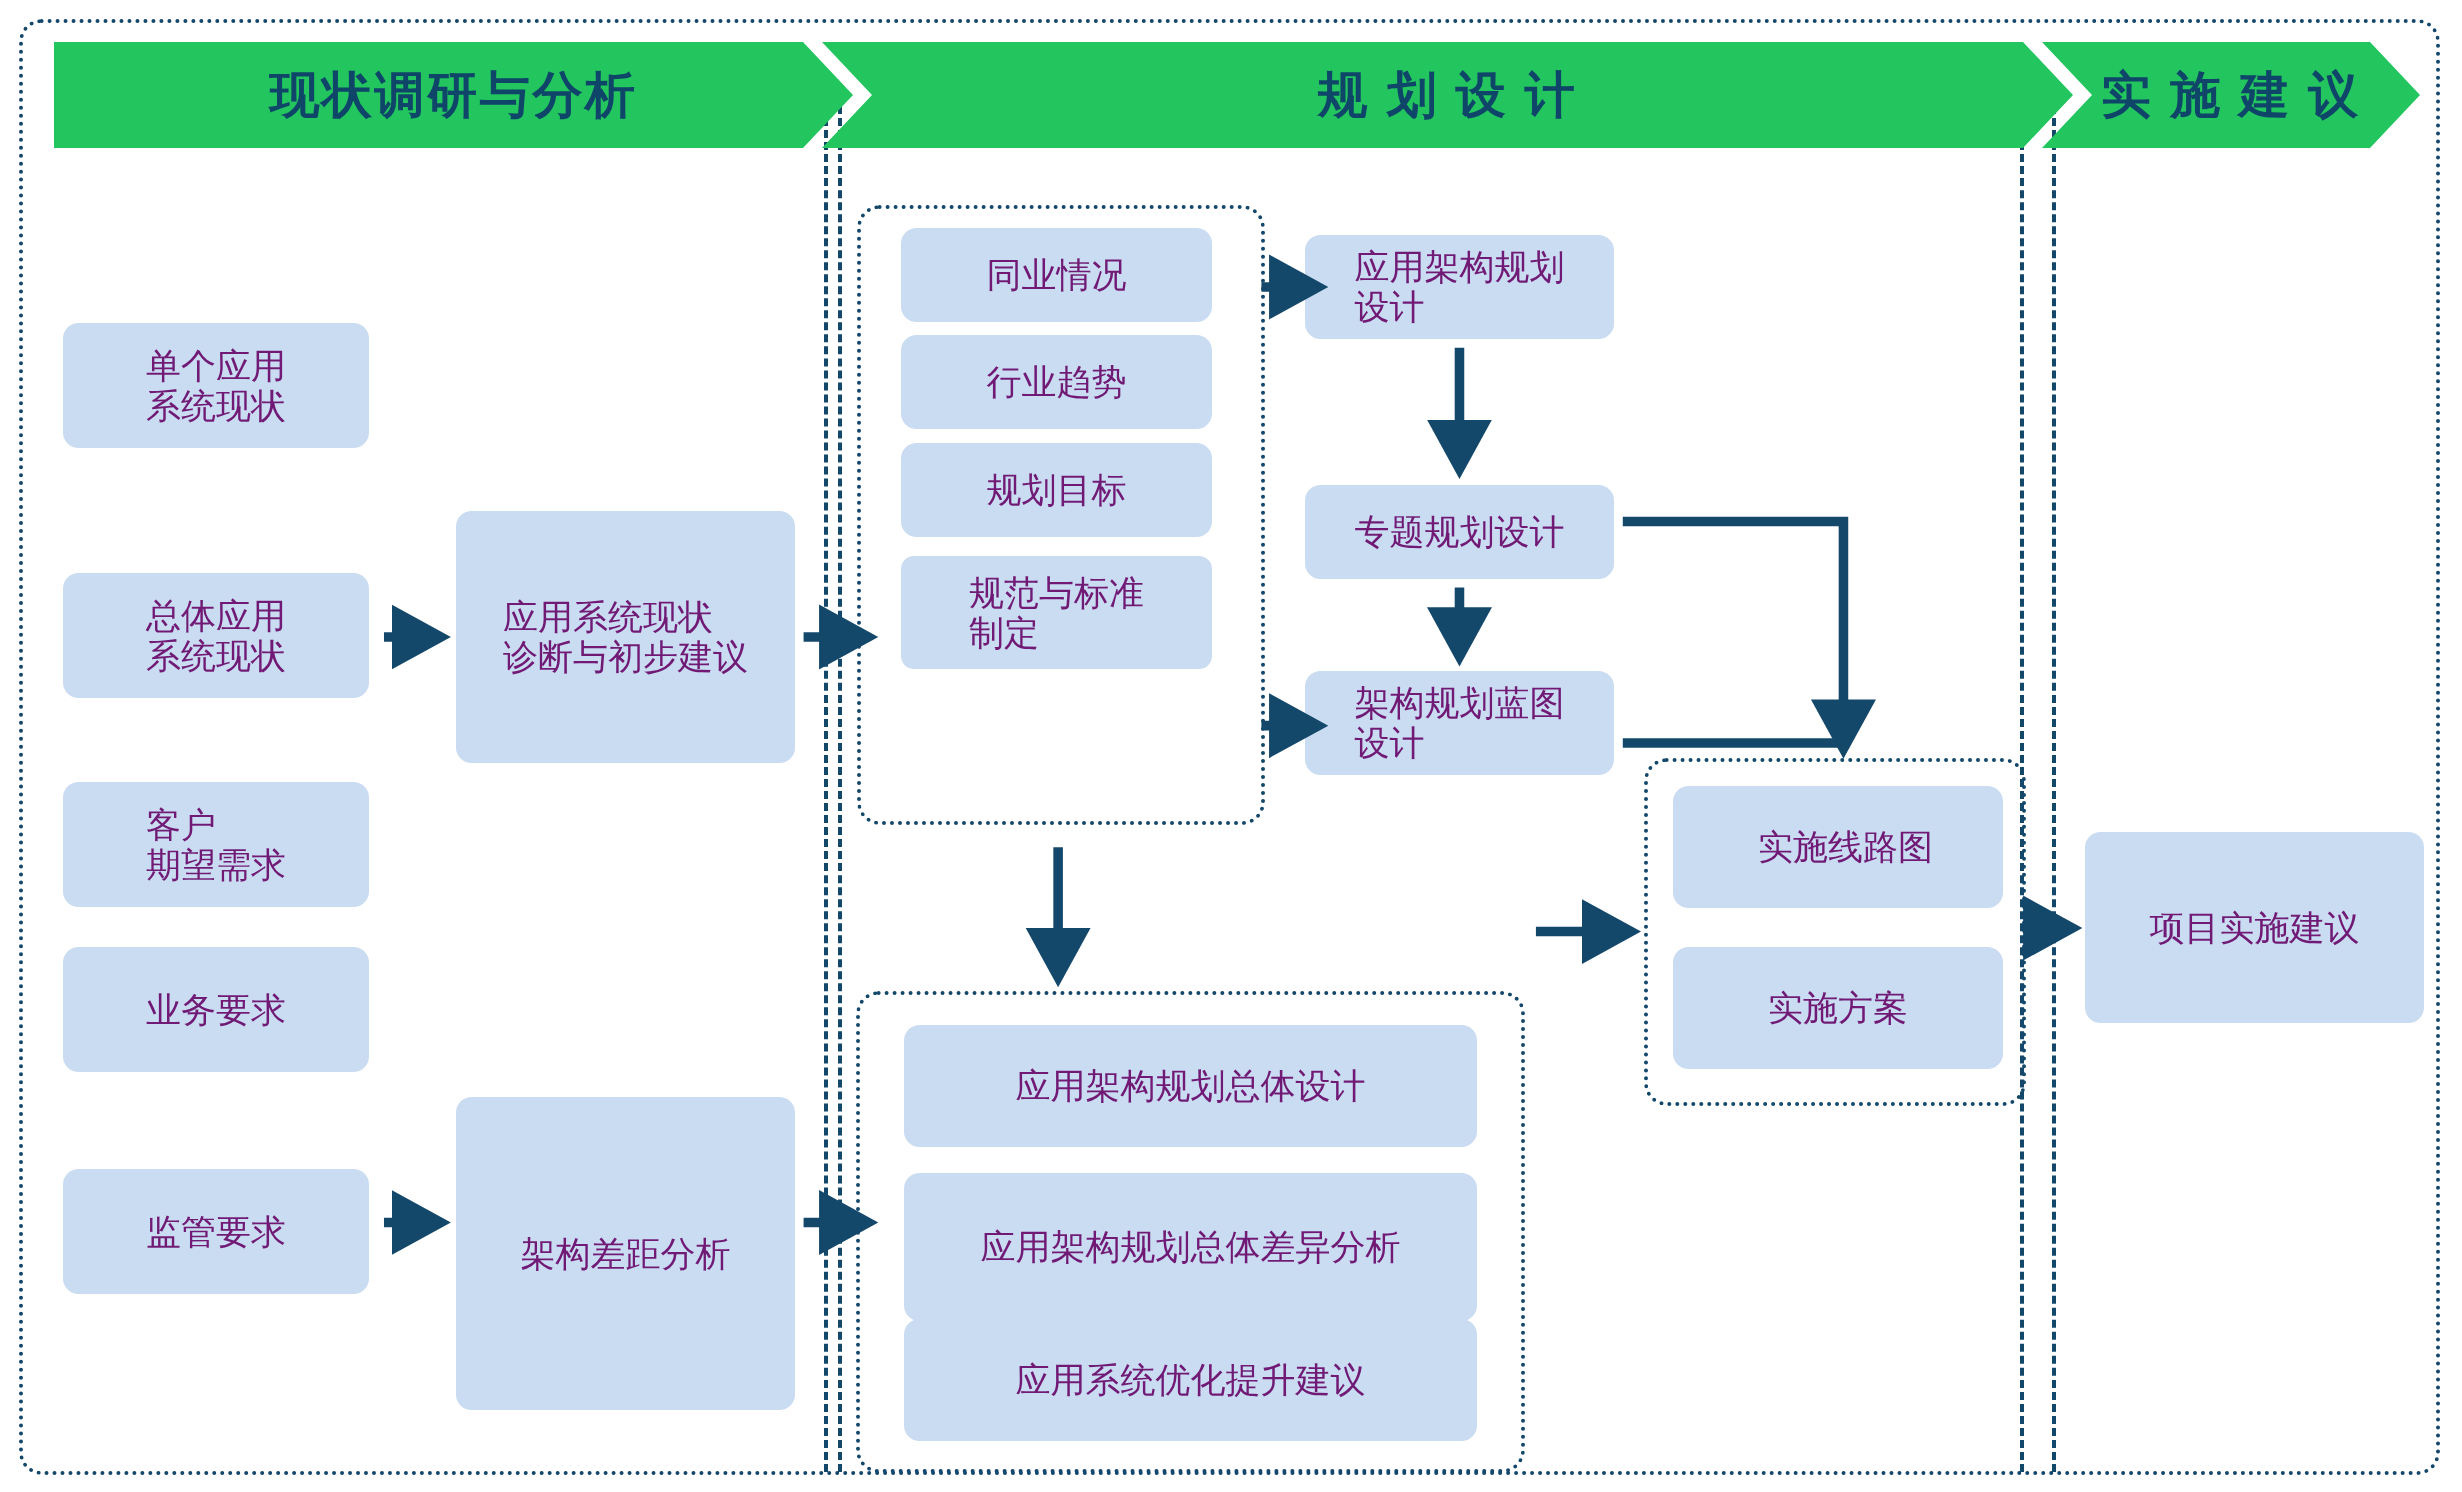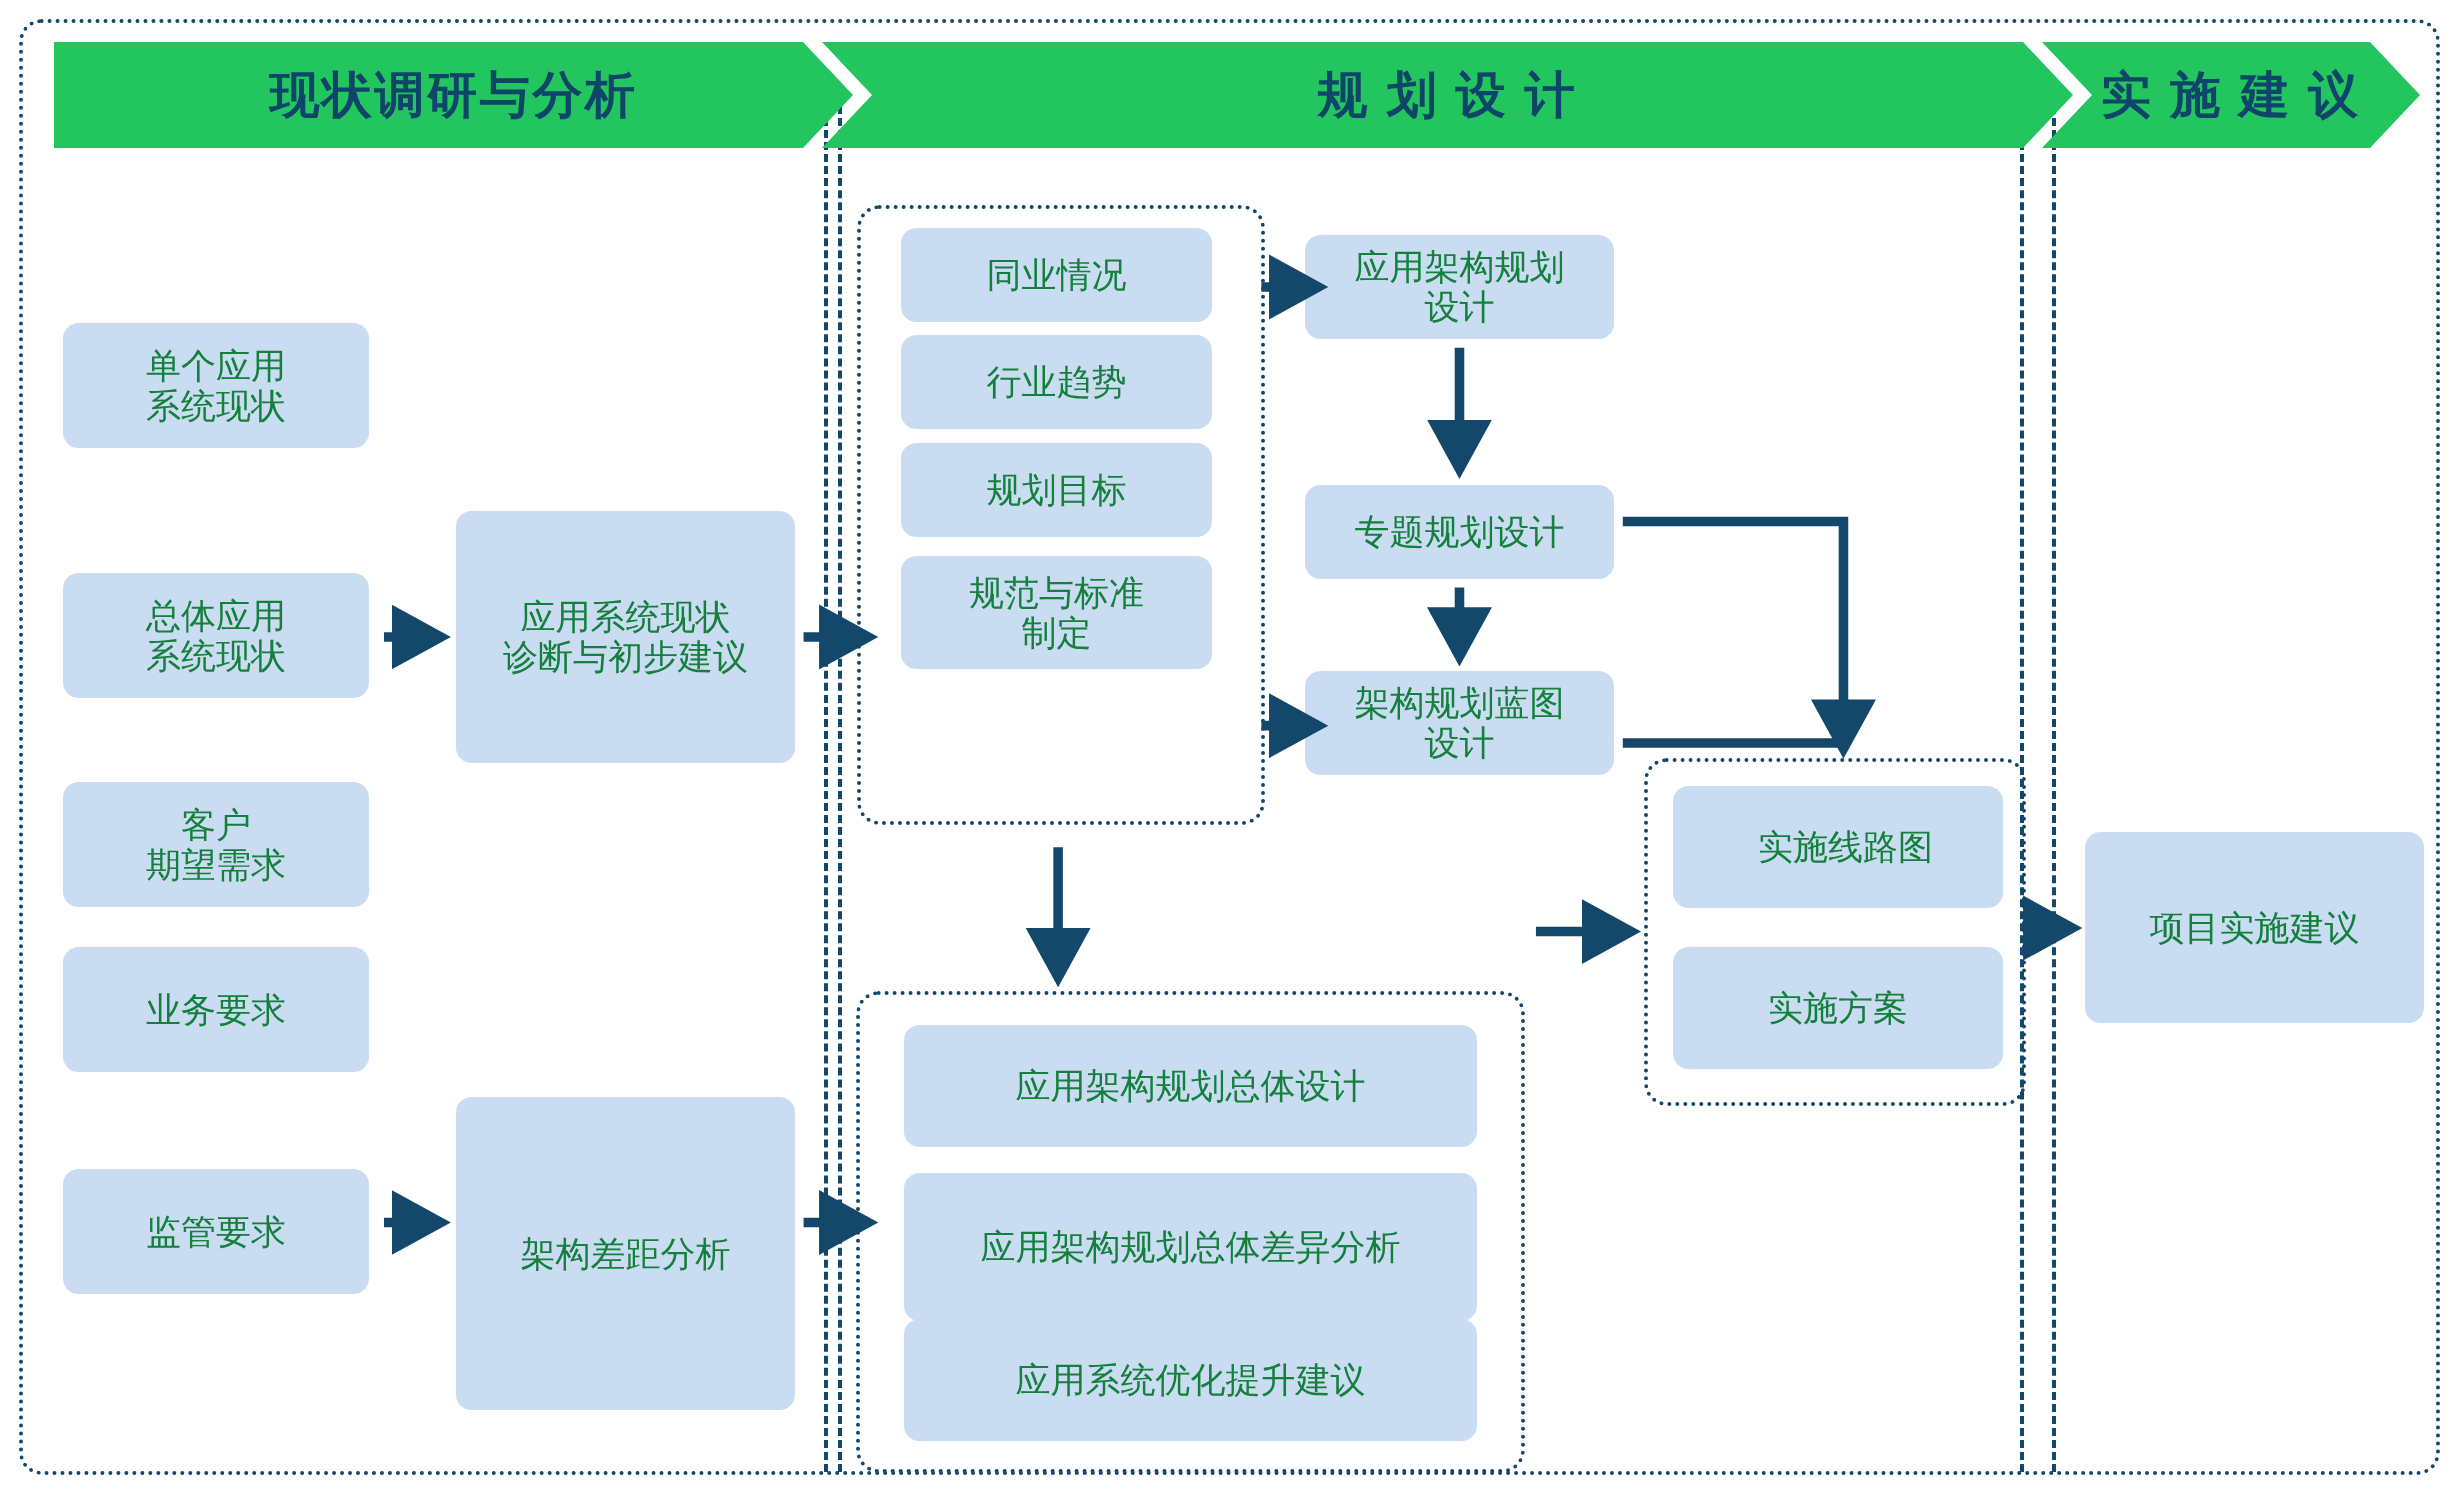"同业情况" .node { color: #15803d -> #701a75; text-align: center -> left }
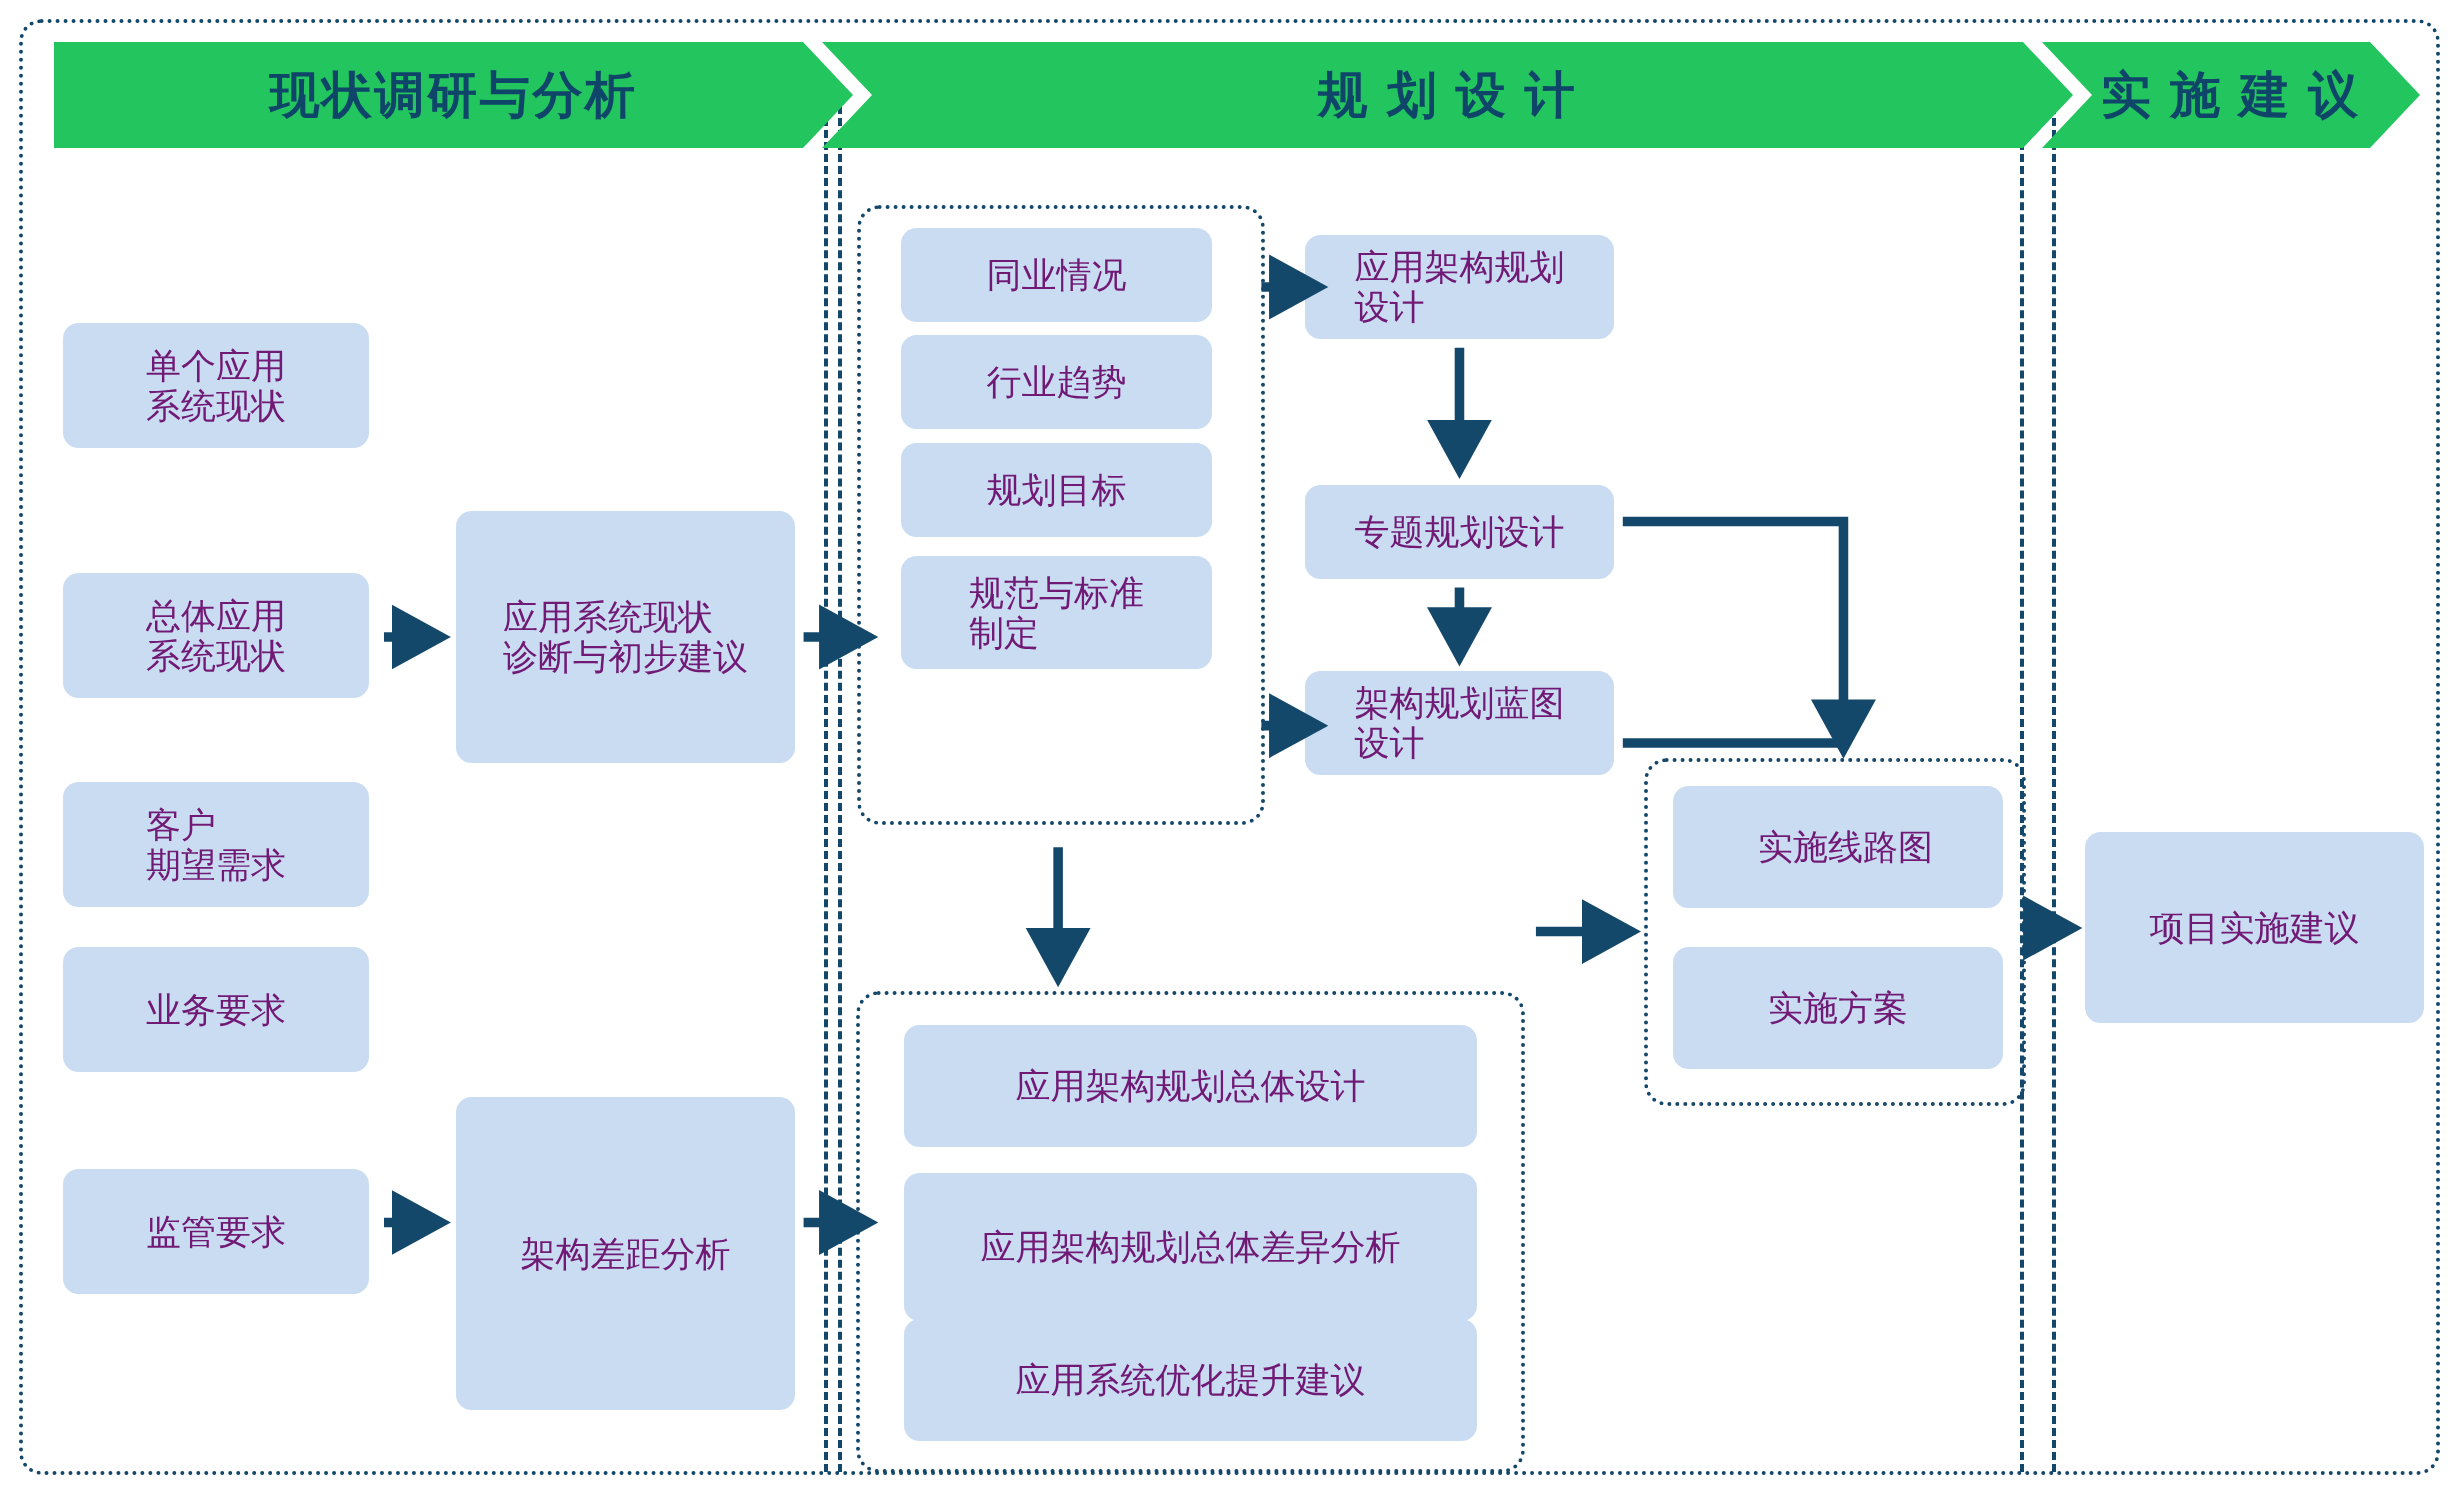"规范与标准" div.node { border-radius: none -> 13px }
